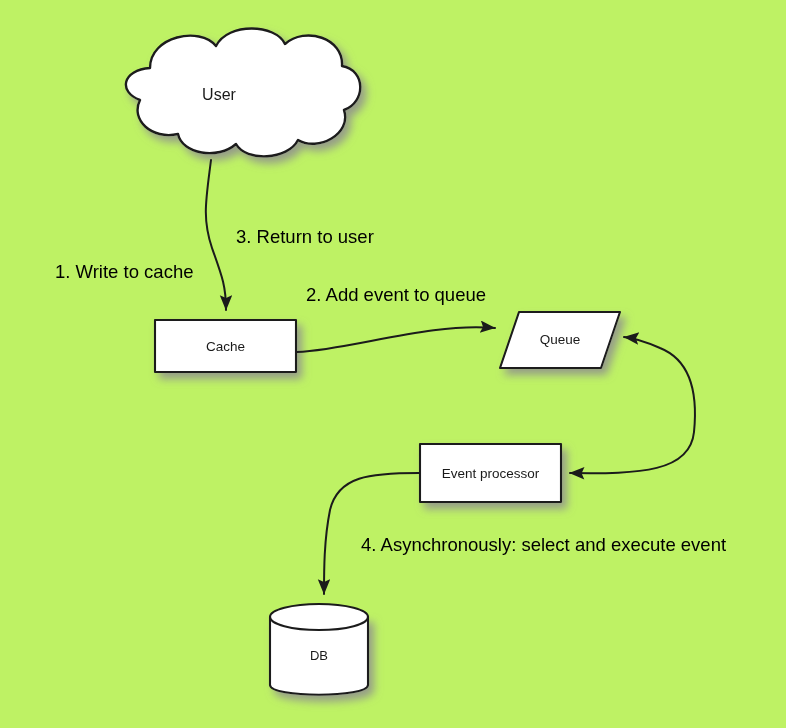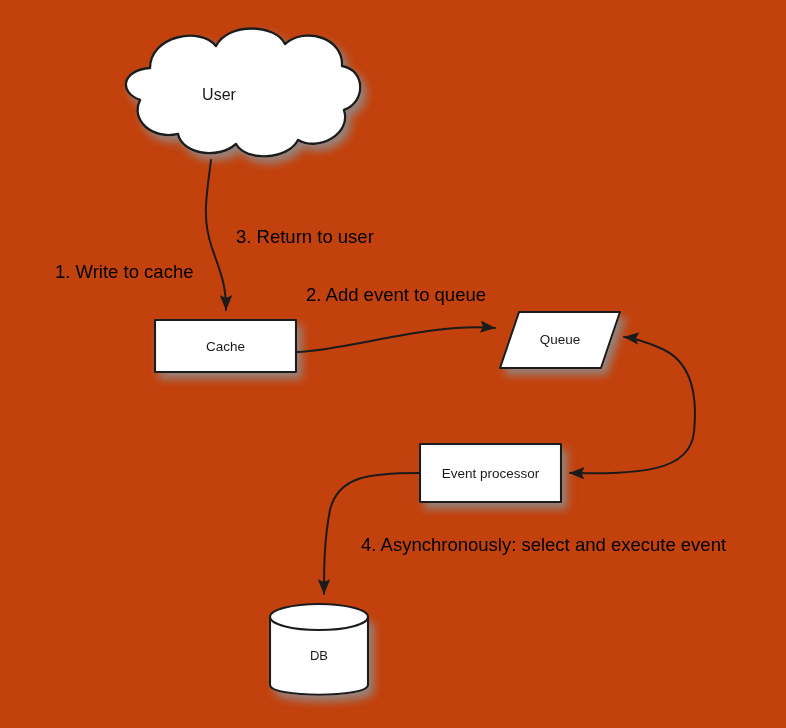"User" #diagram-root { background: #c2410c -> #bef264 }
